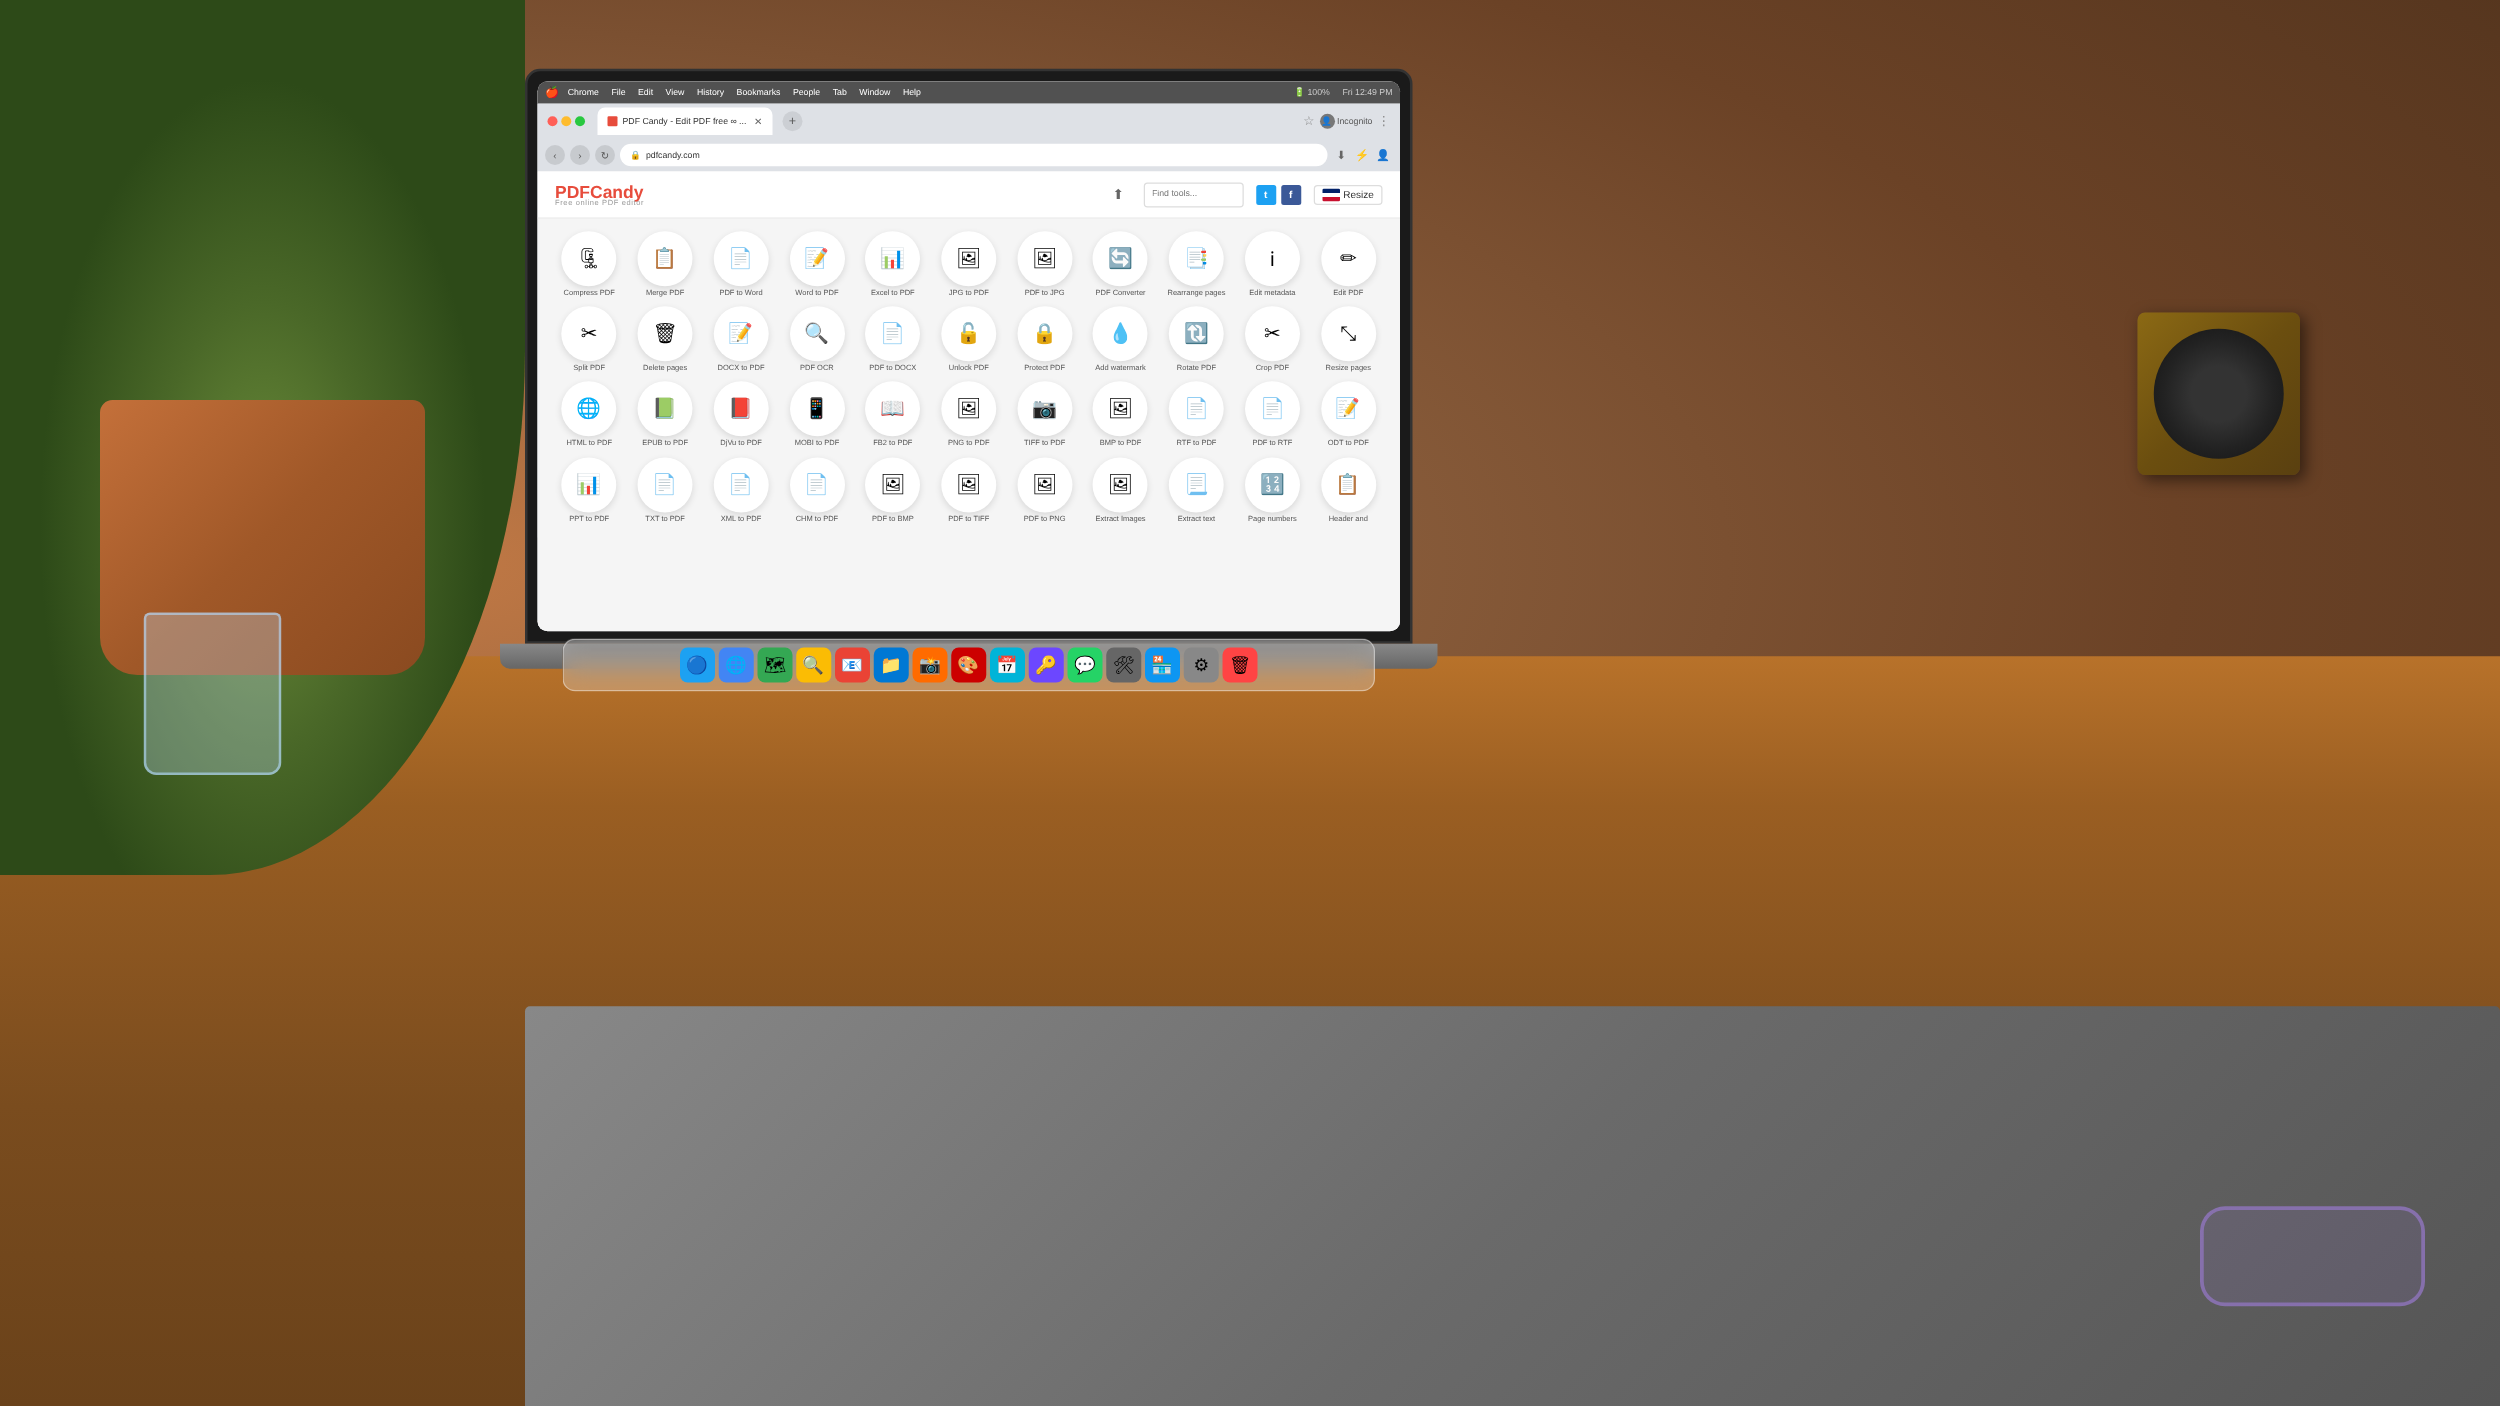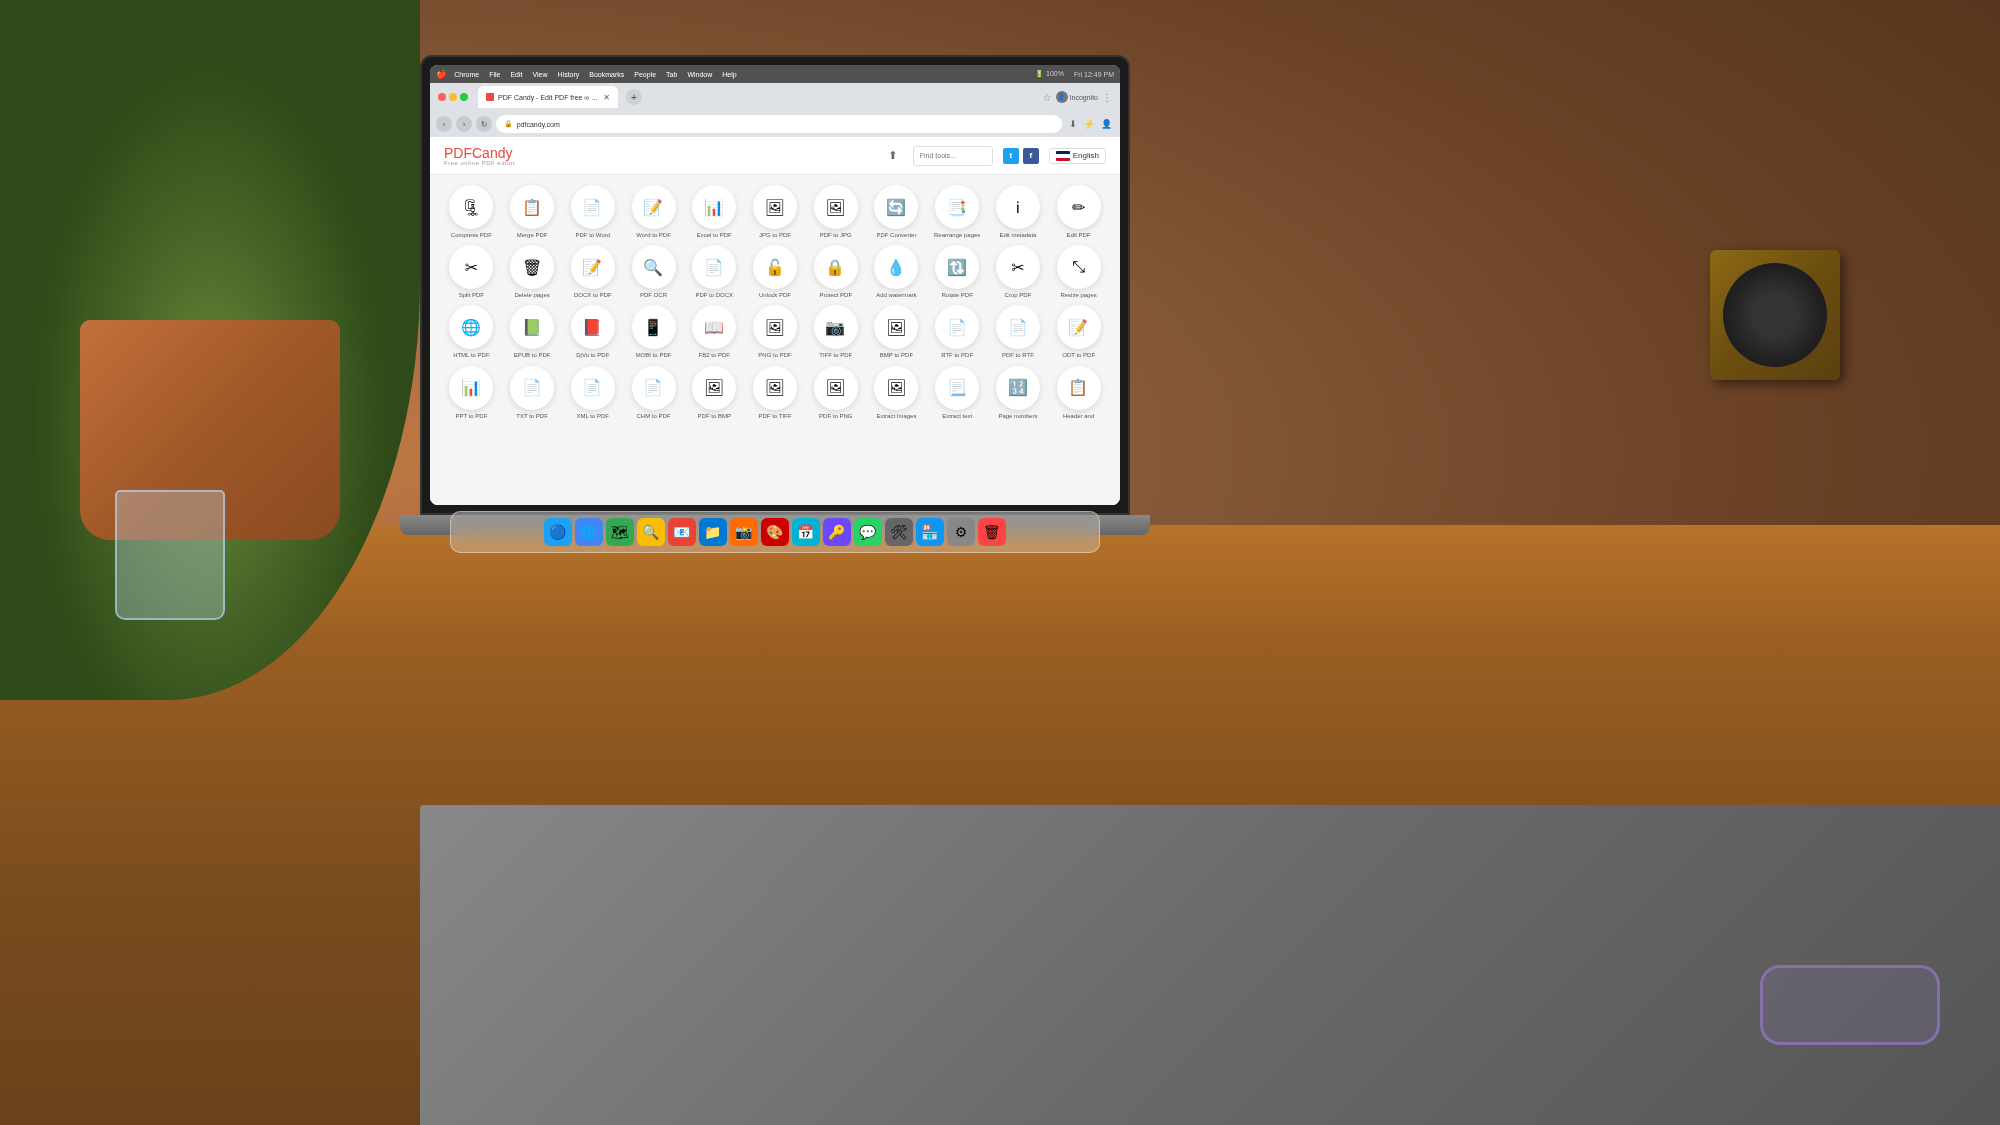"PDFCandy" .logo-main { font-weight: 400 -> 700 }
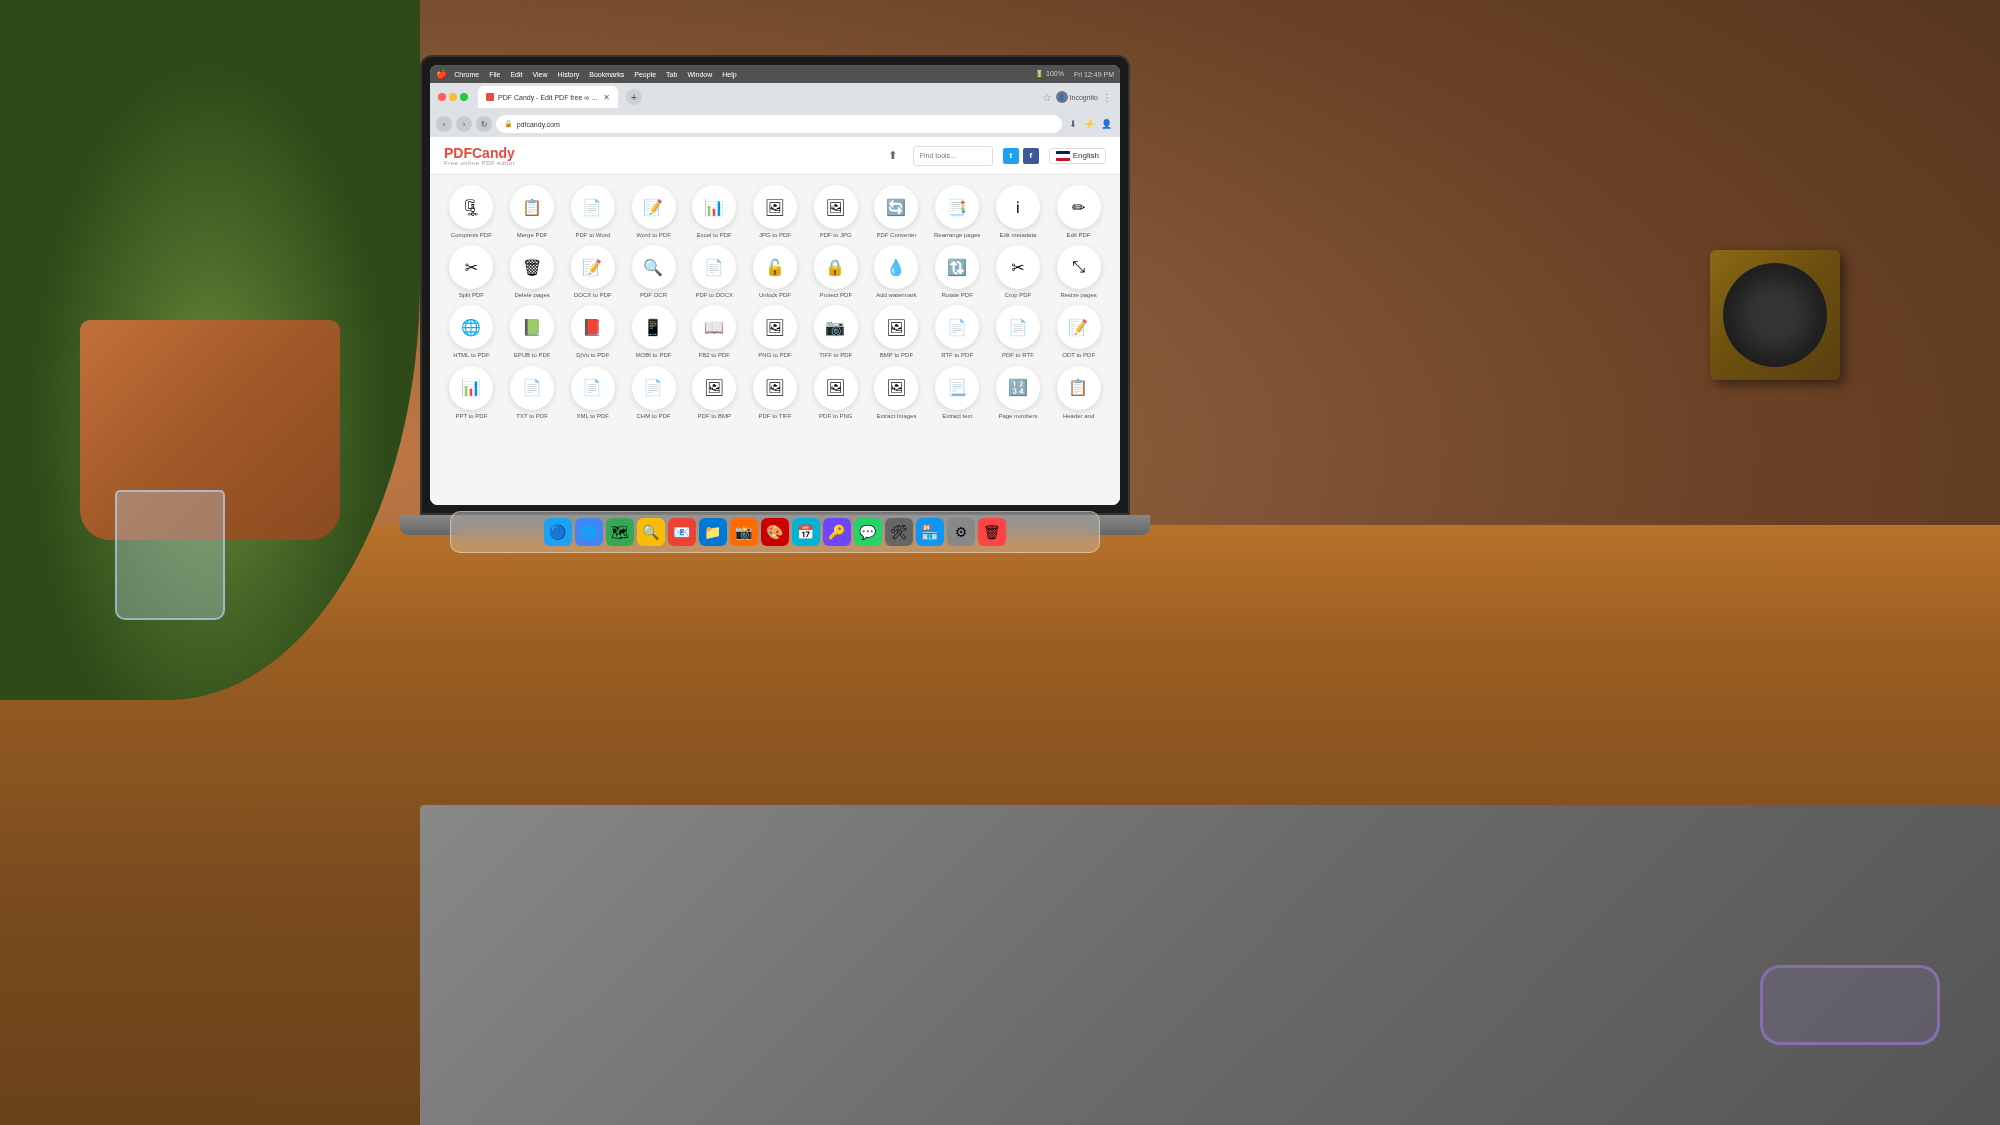"English" span { text: English -> Resize }
